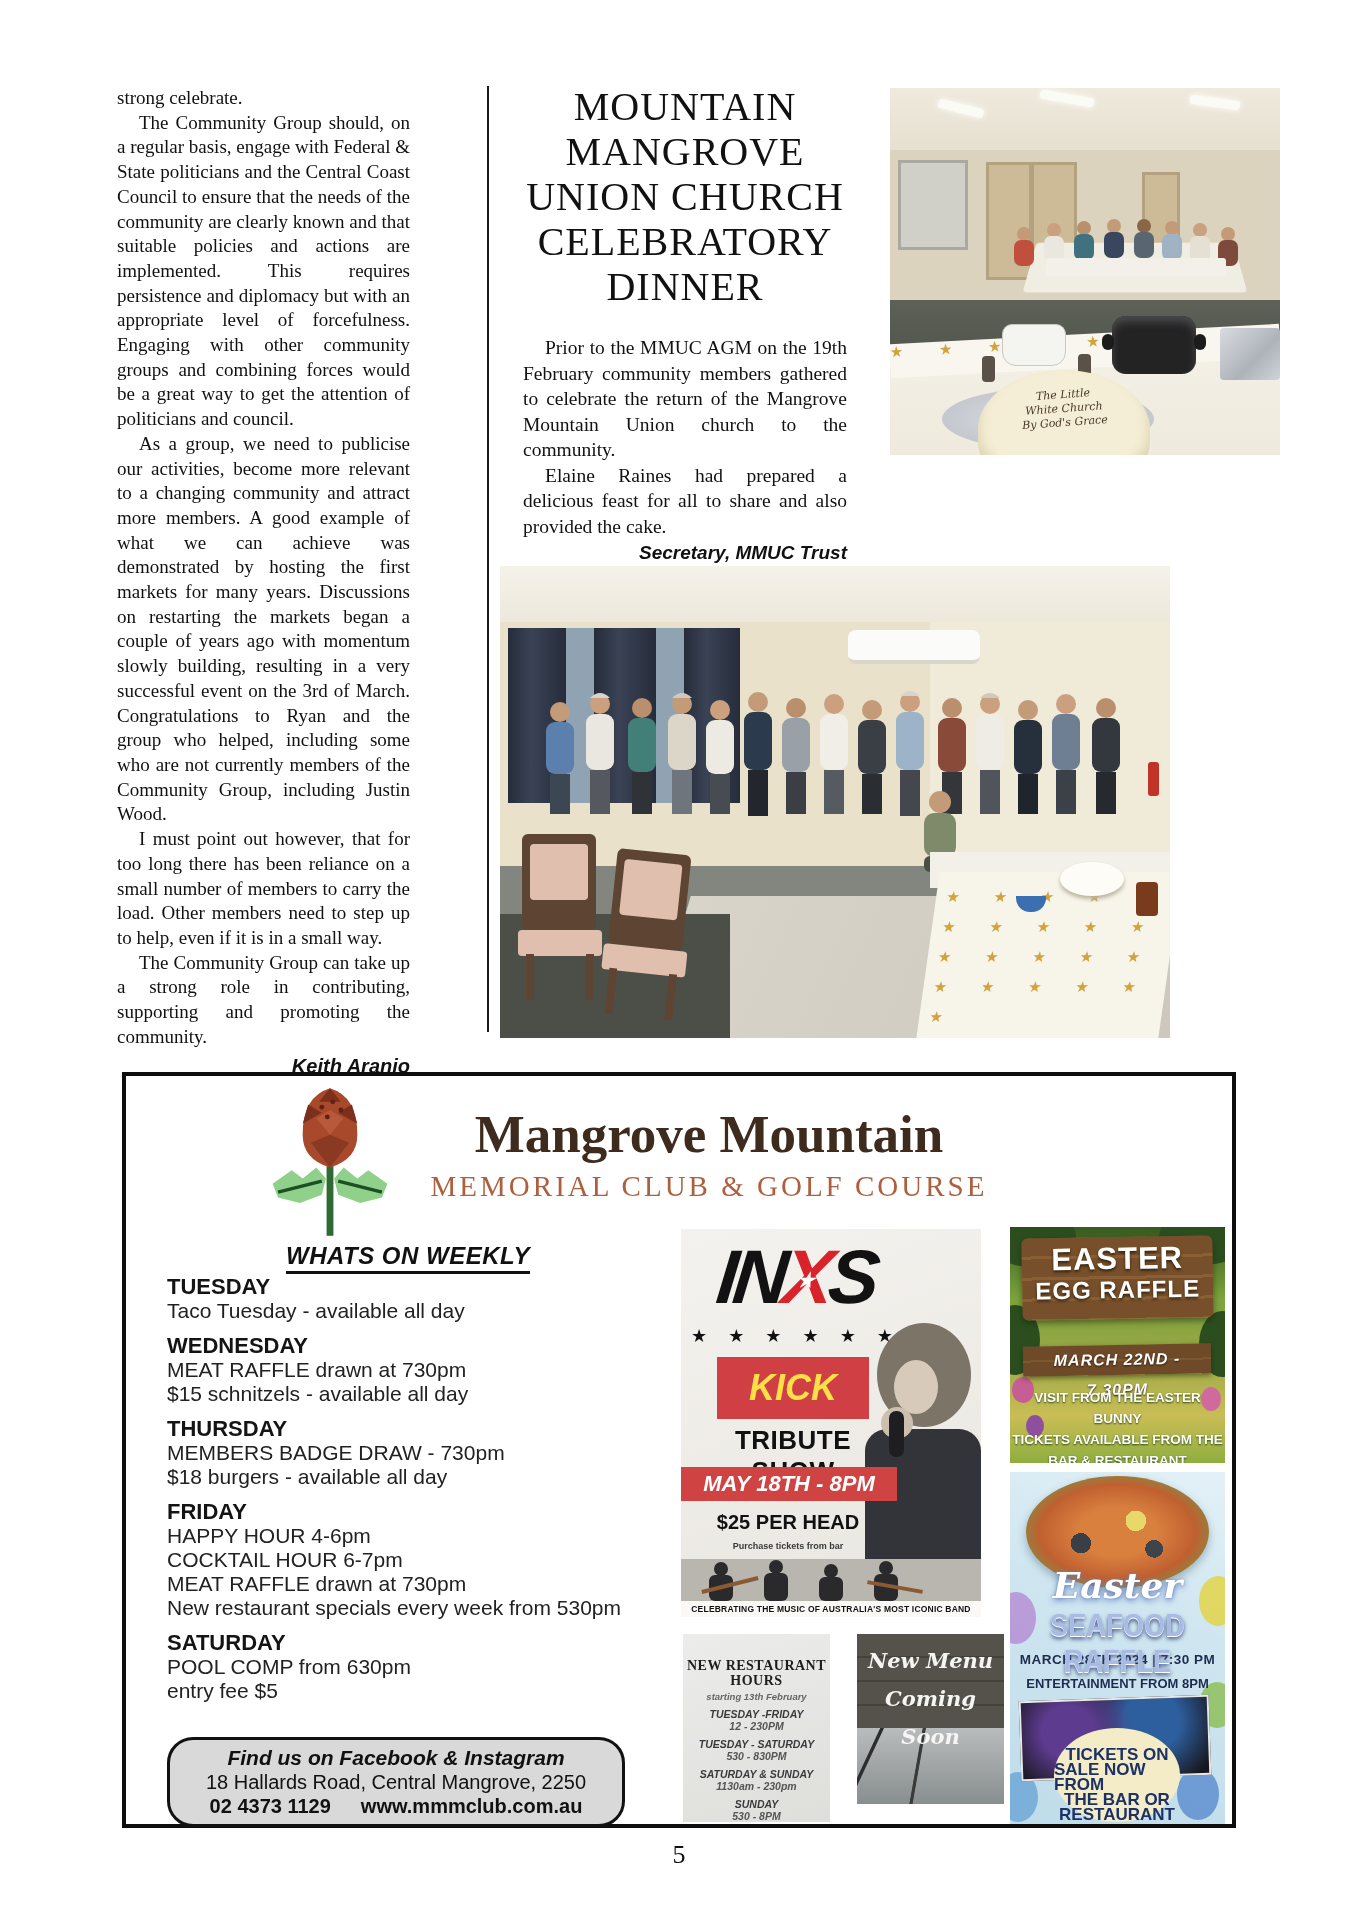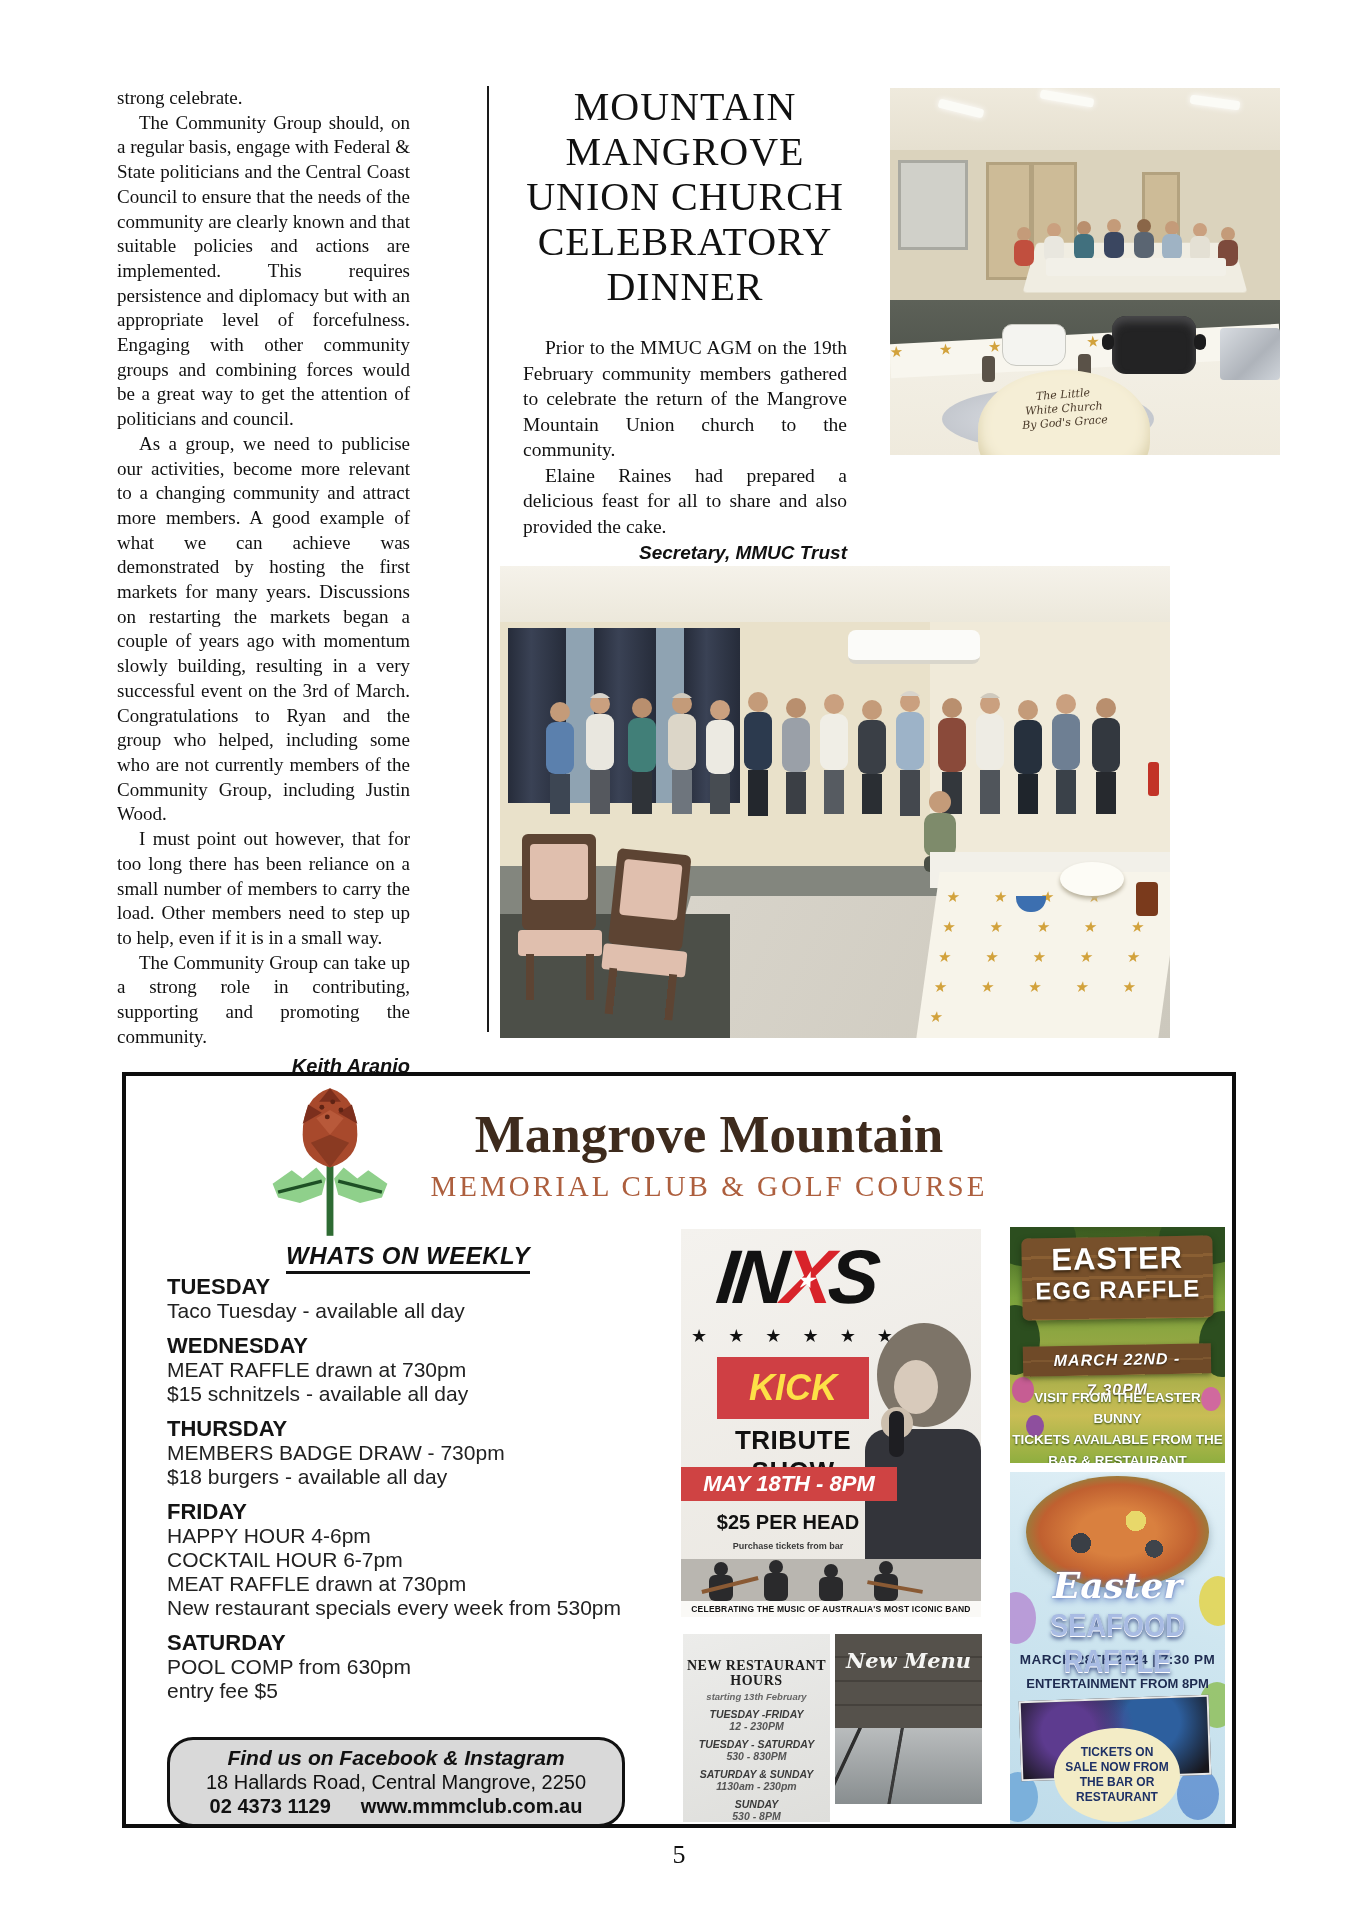"New Menu" #menu { left: 709px -> 731px }
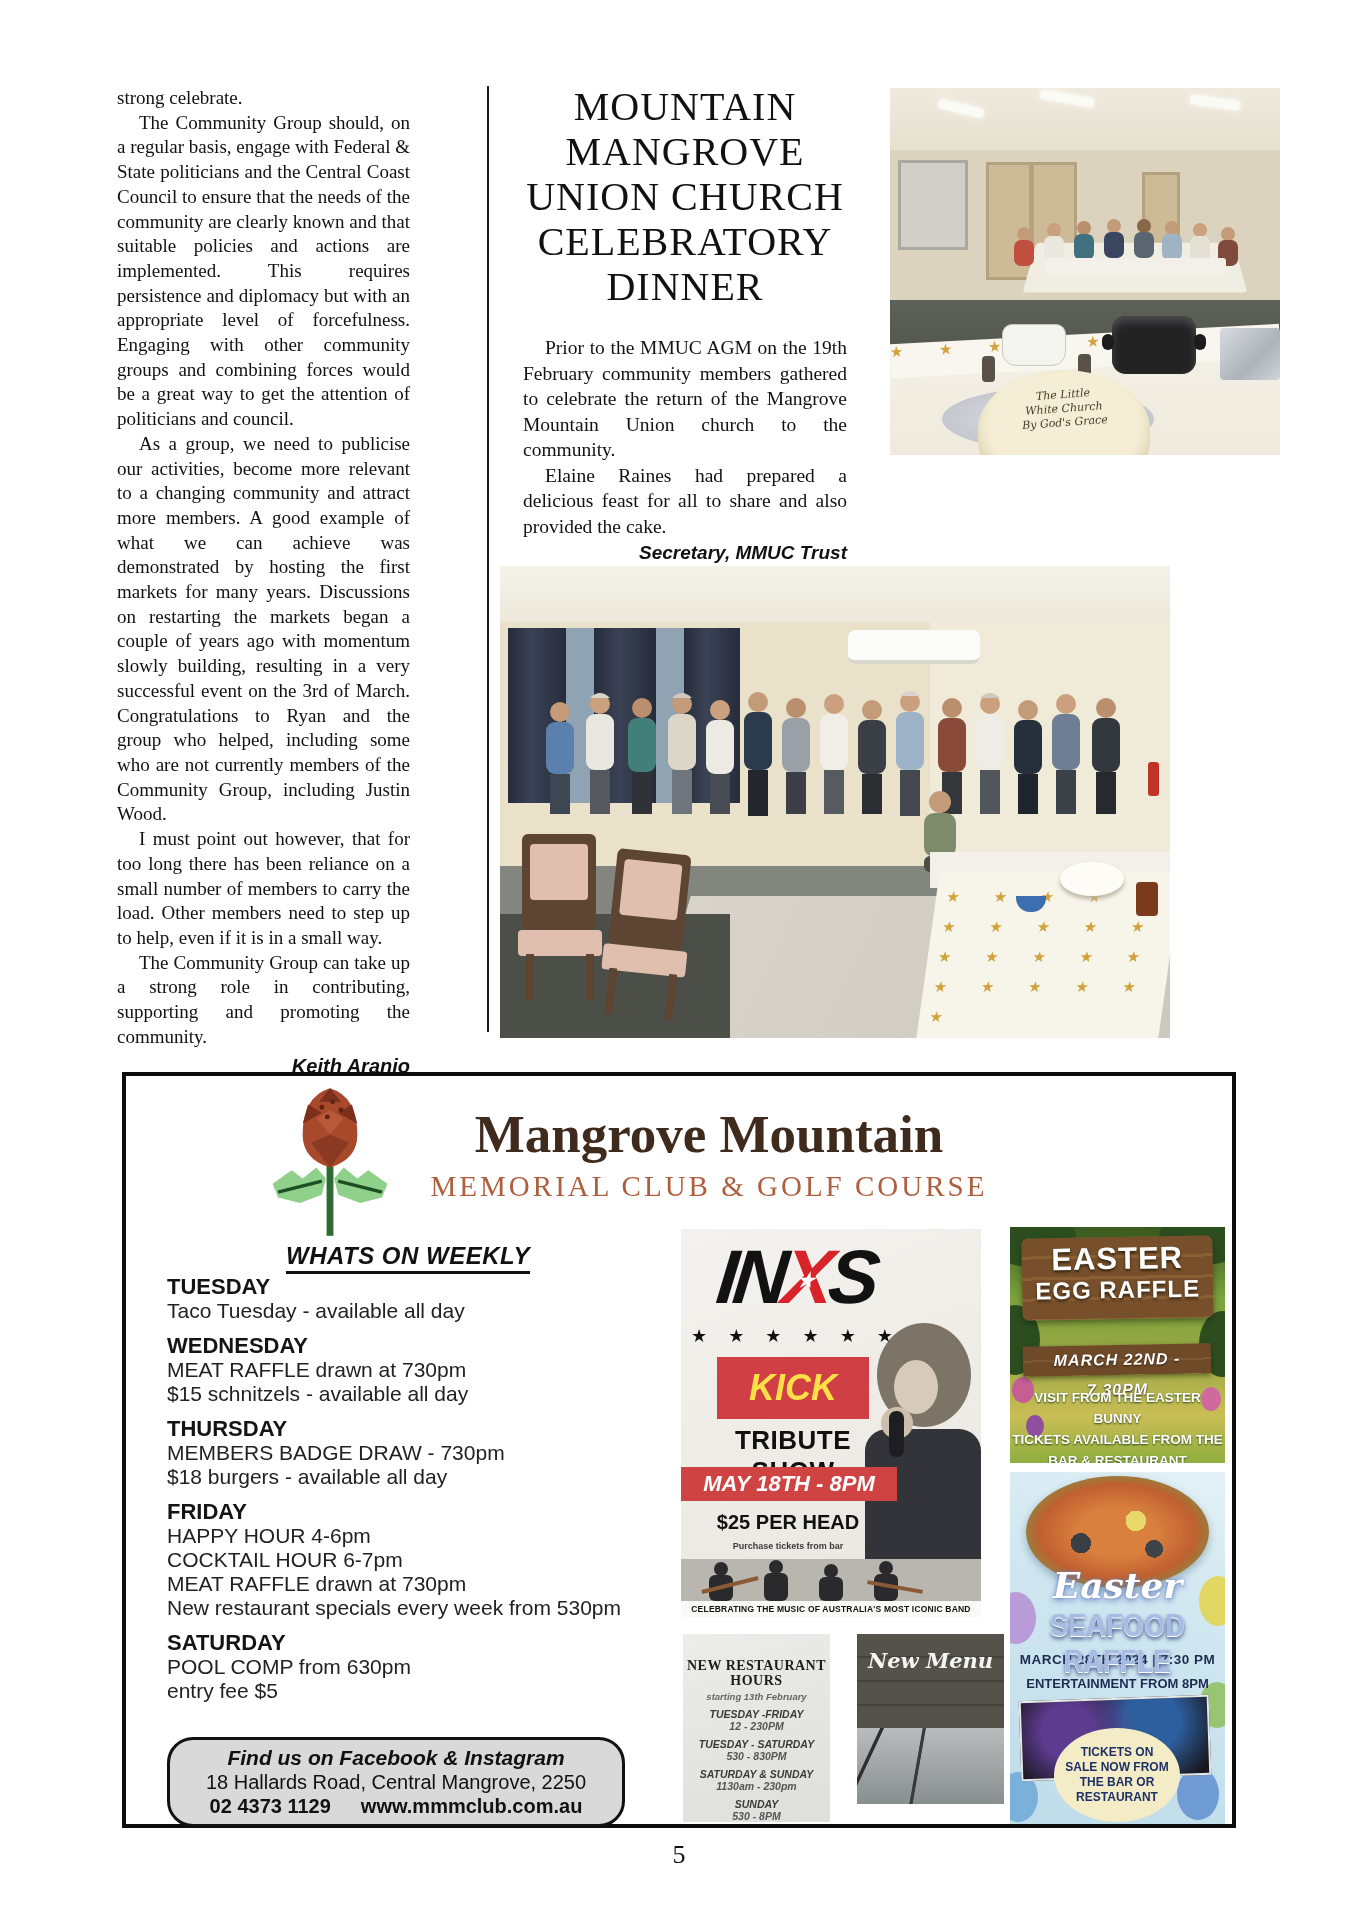"Coming Soon" div { html: none -> <div>Coming Soon</div> }
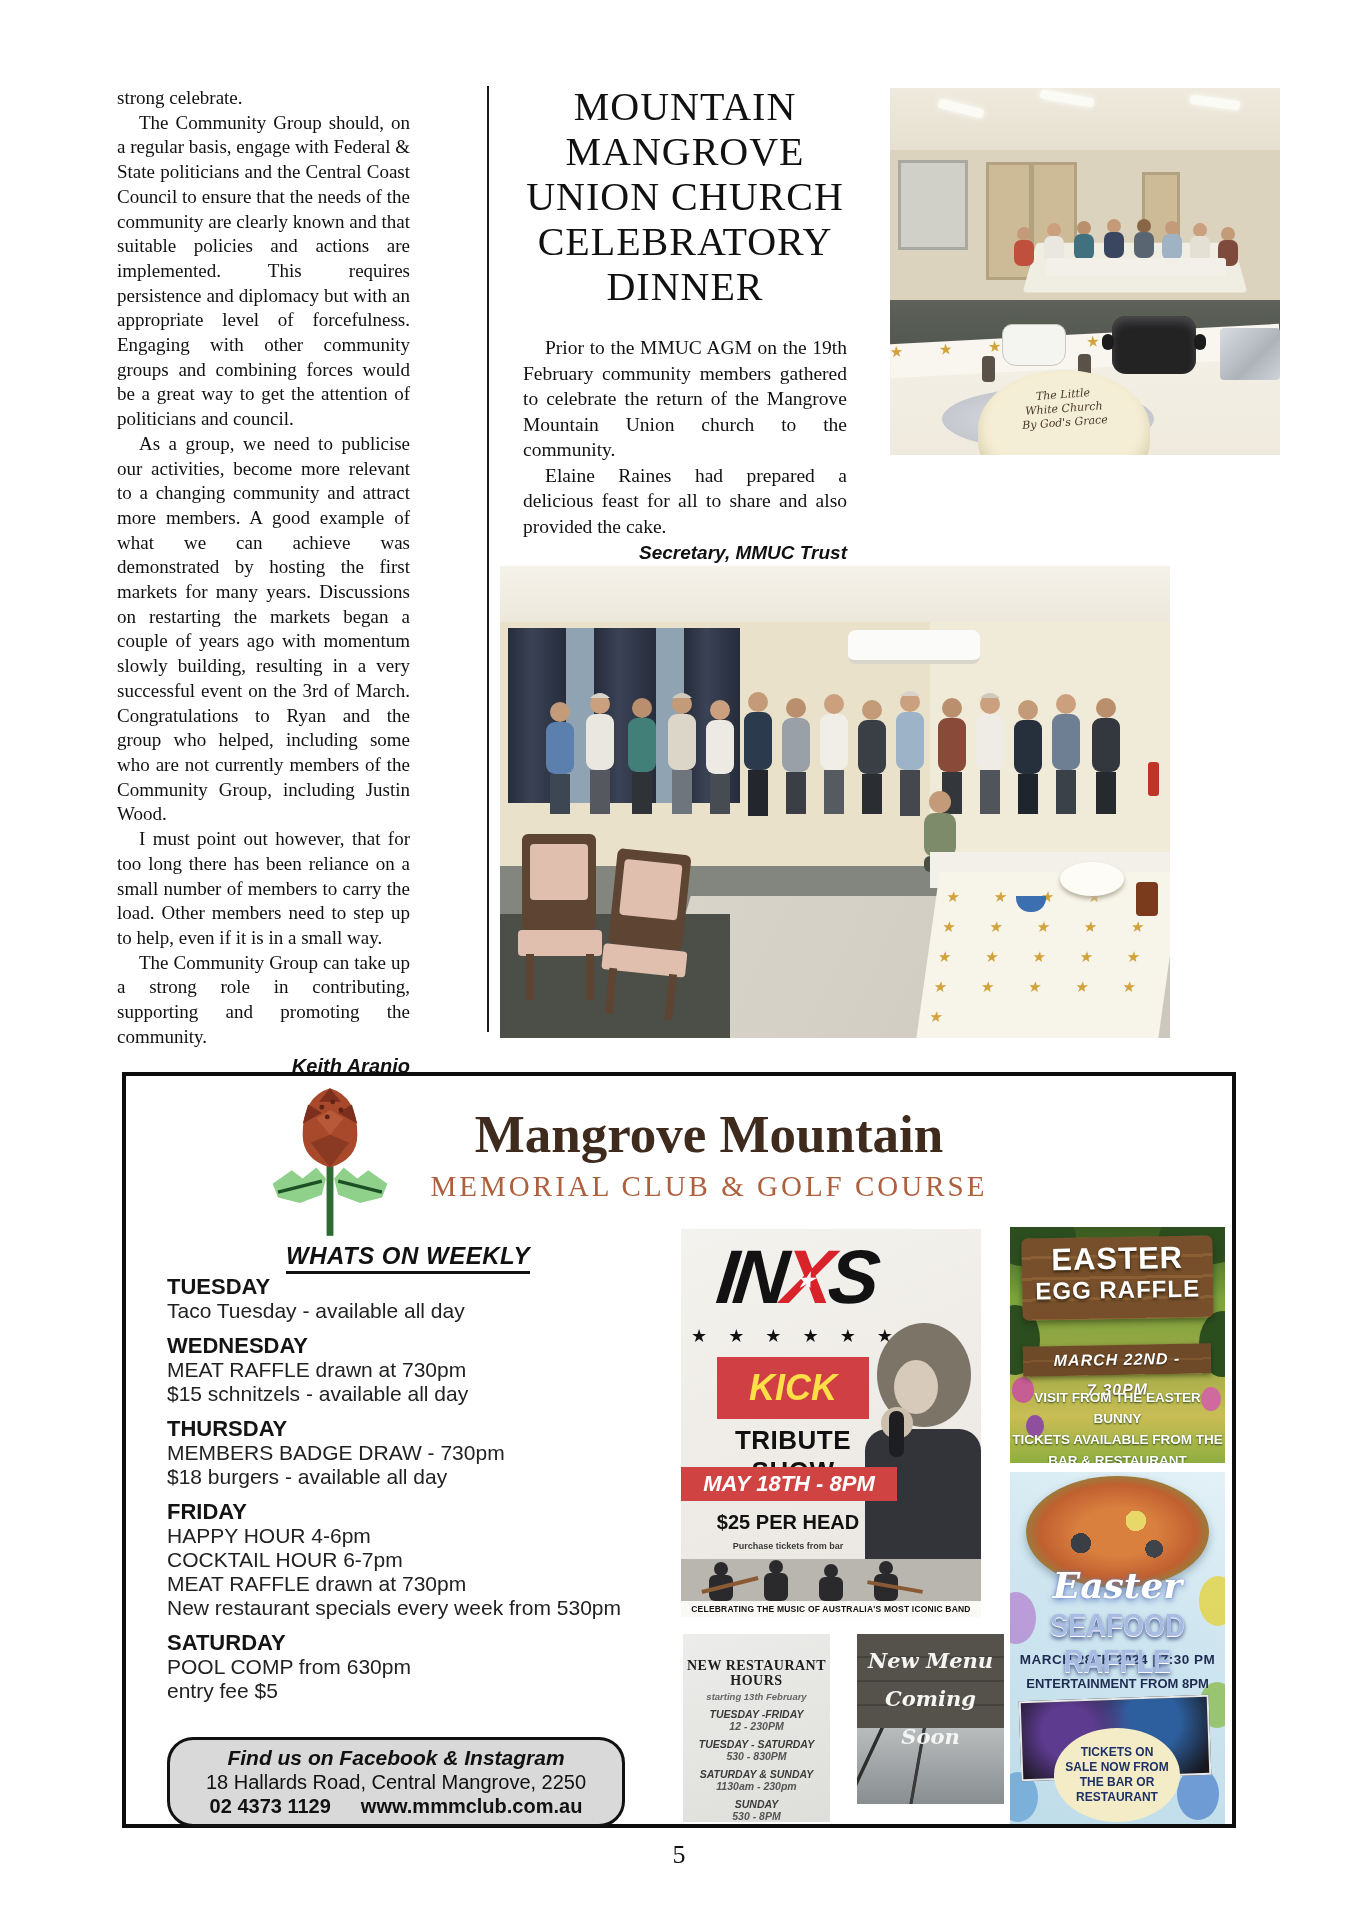"TICKETS ON" #sea-circle { font-size: 12px -> 17px; justify-content: center -> flex-end }
